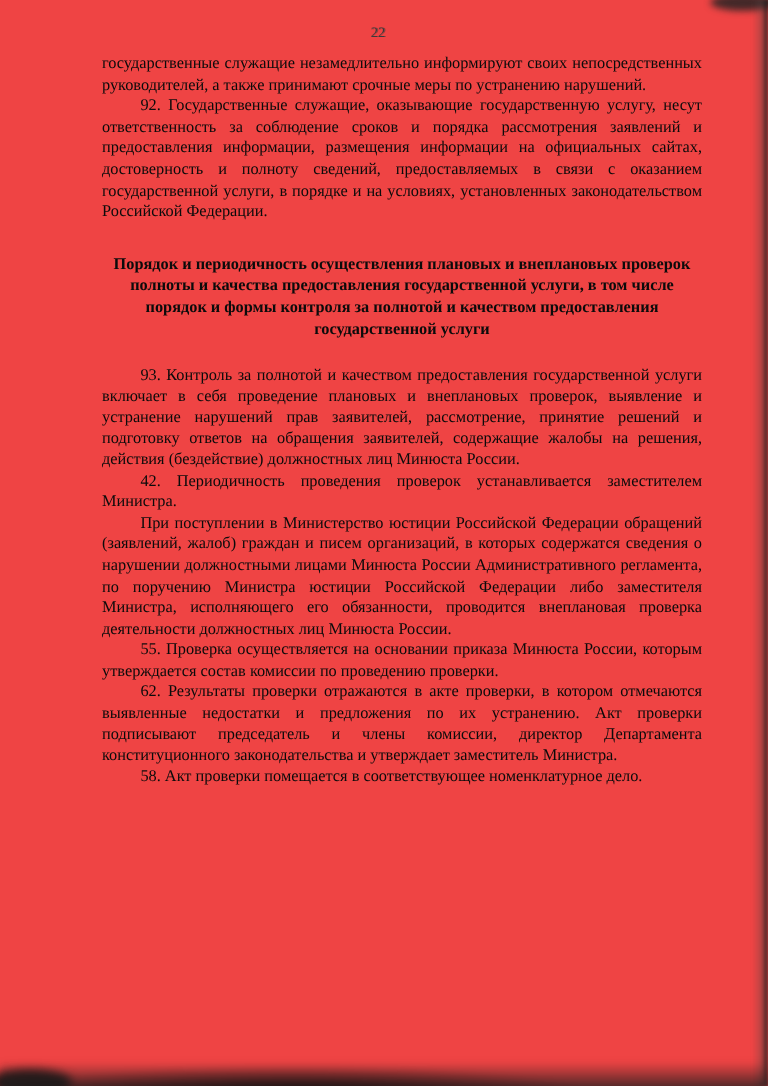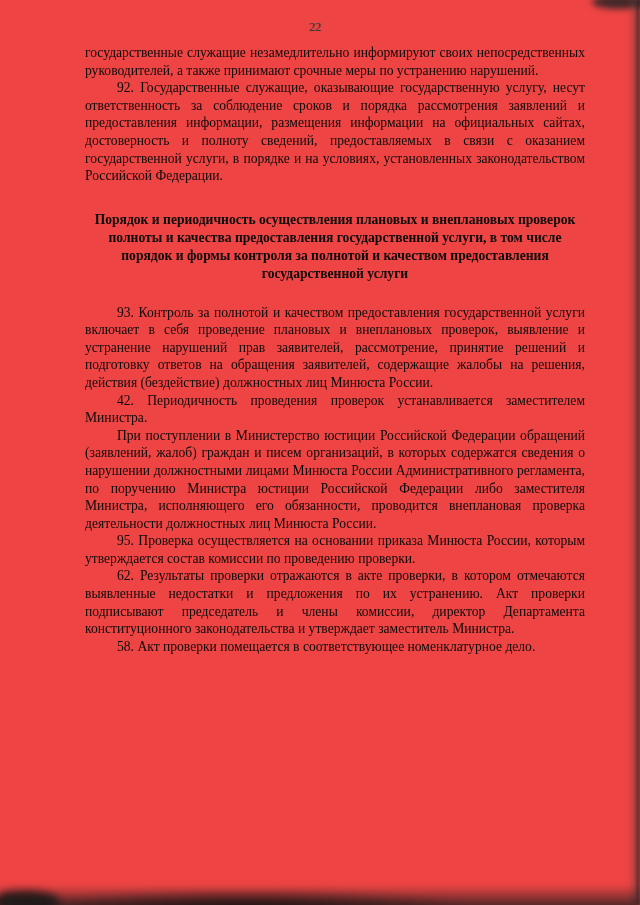"95. Проверка осуществляется на основании" p { text: 95 -> 55 }
